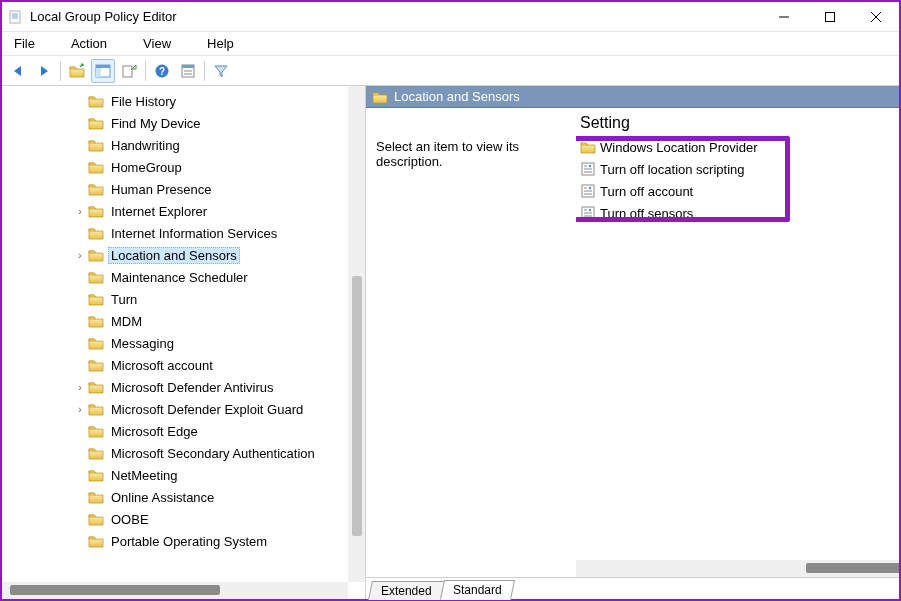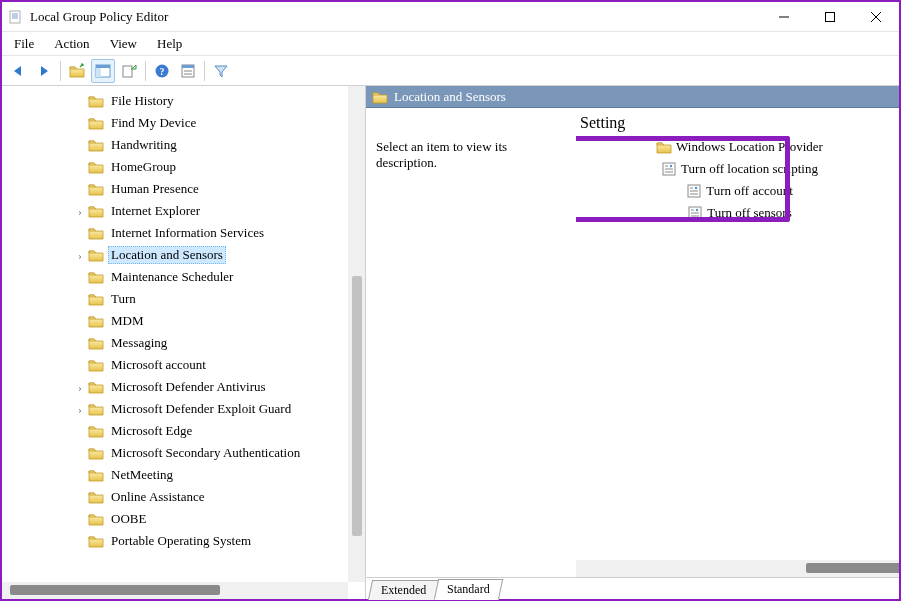"Local Group Policy Editor" .window { font-family: Liberation Serif, serif -> none }
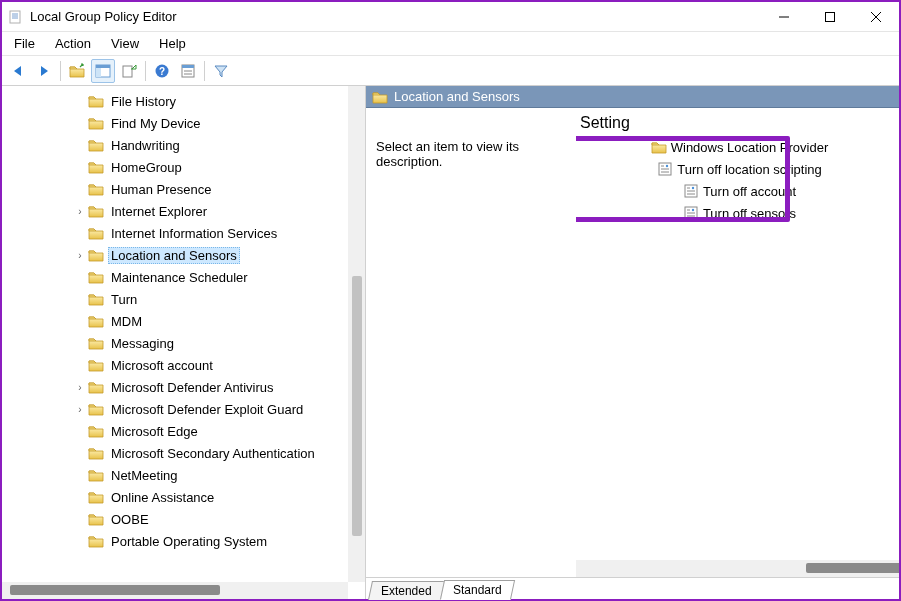"File" .menubar { gap: 4px -> 20px }
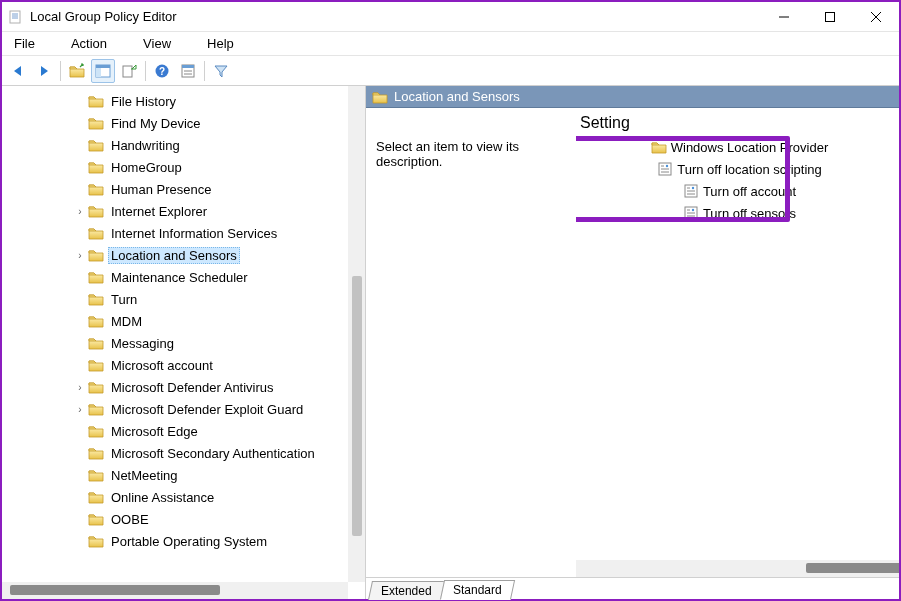"Windows Location Provider" .setting-row { justify-content: center -> none }
